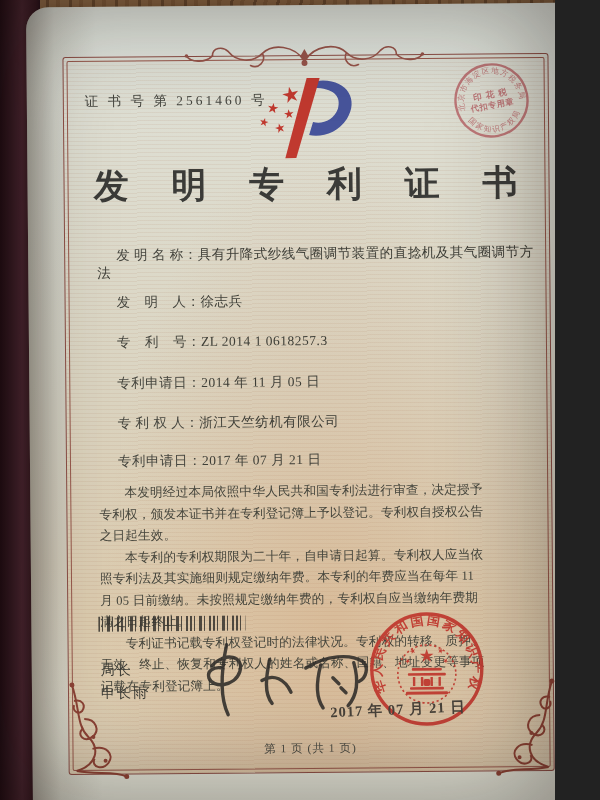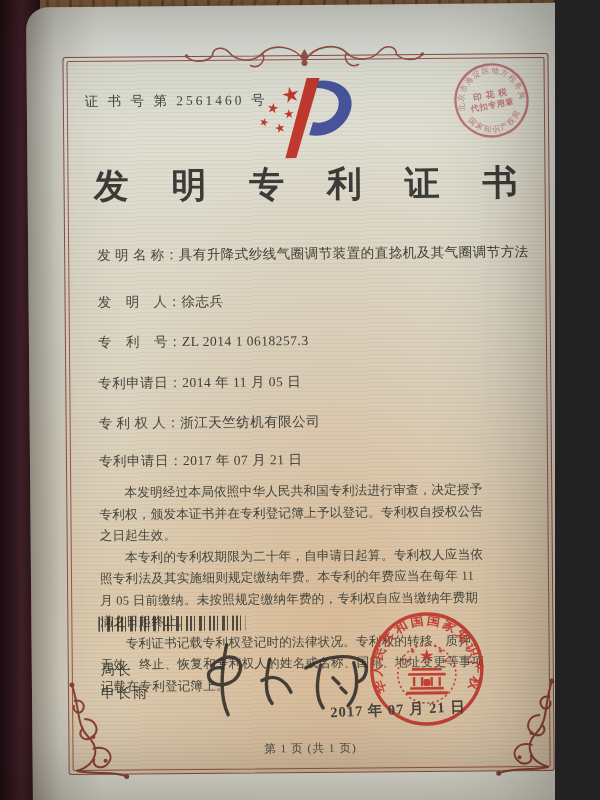"发 明 名 称：" .field .flabel { margin-left: none -> 19px }
